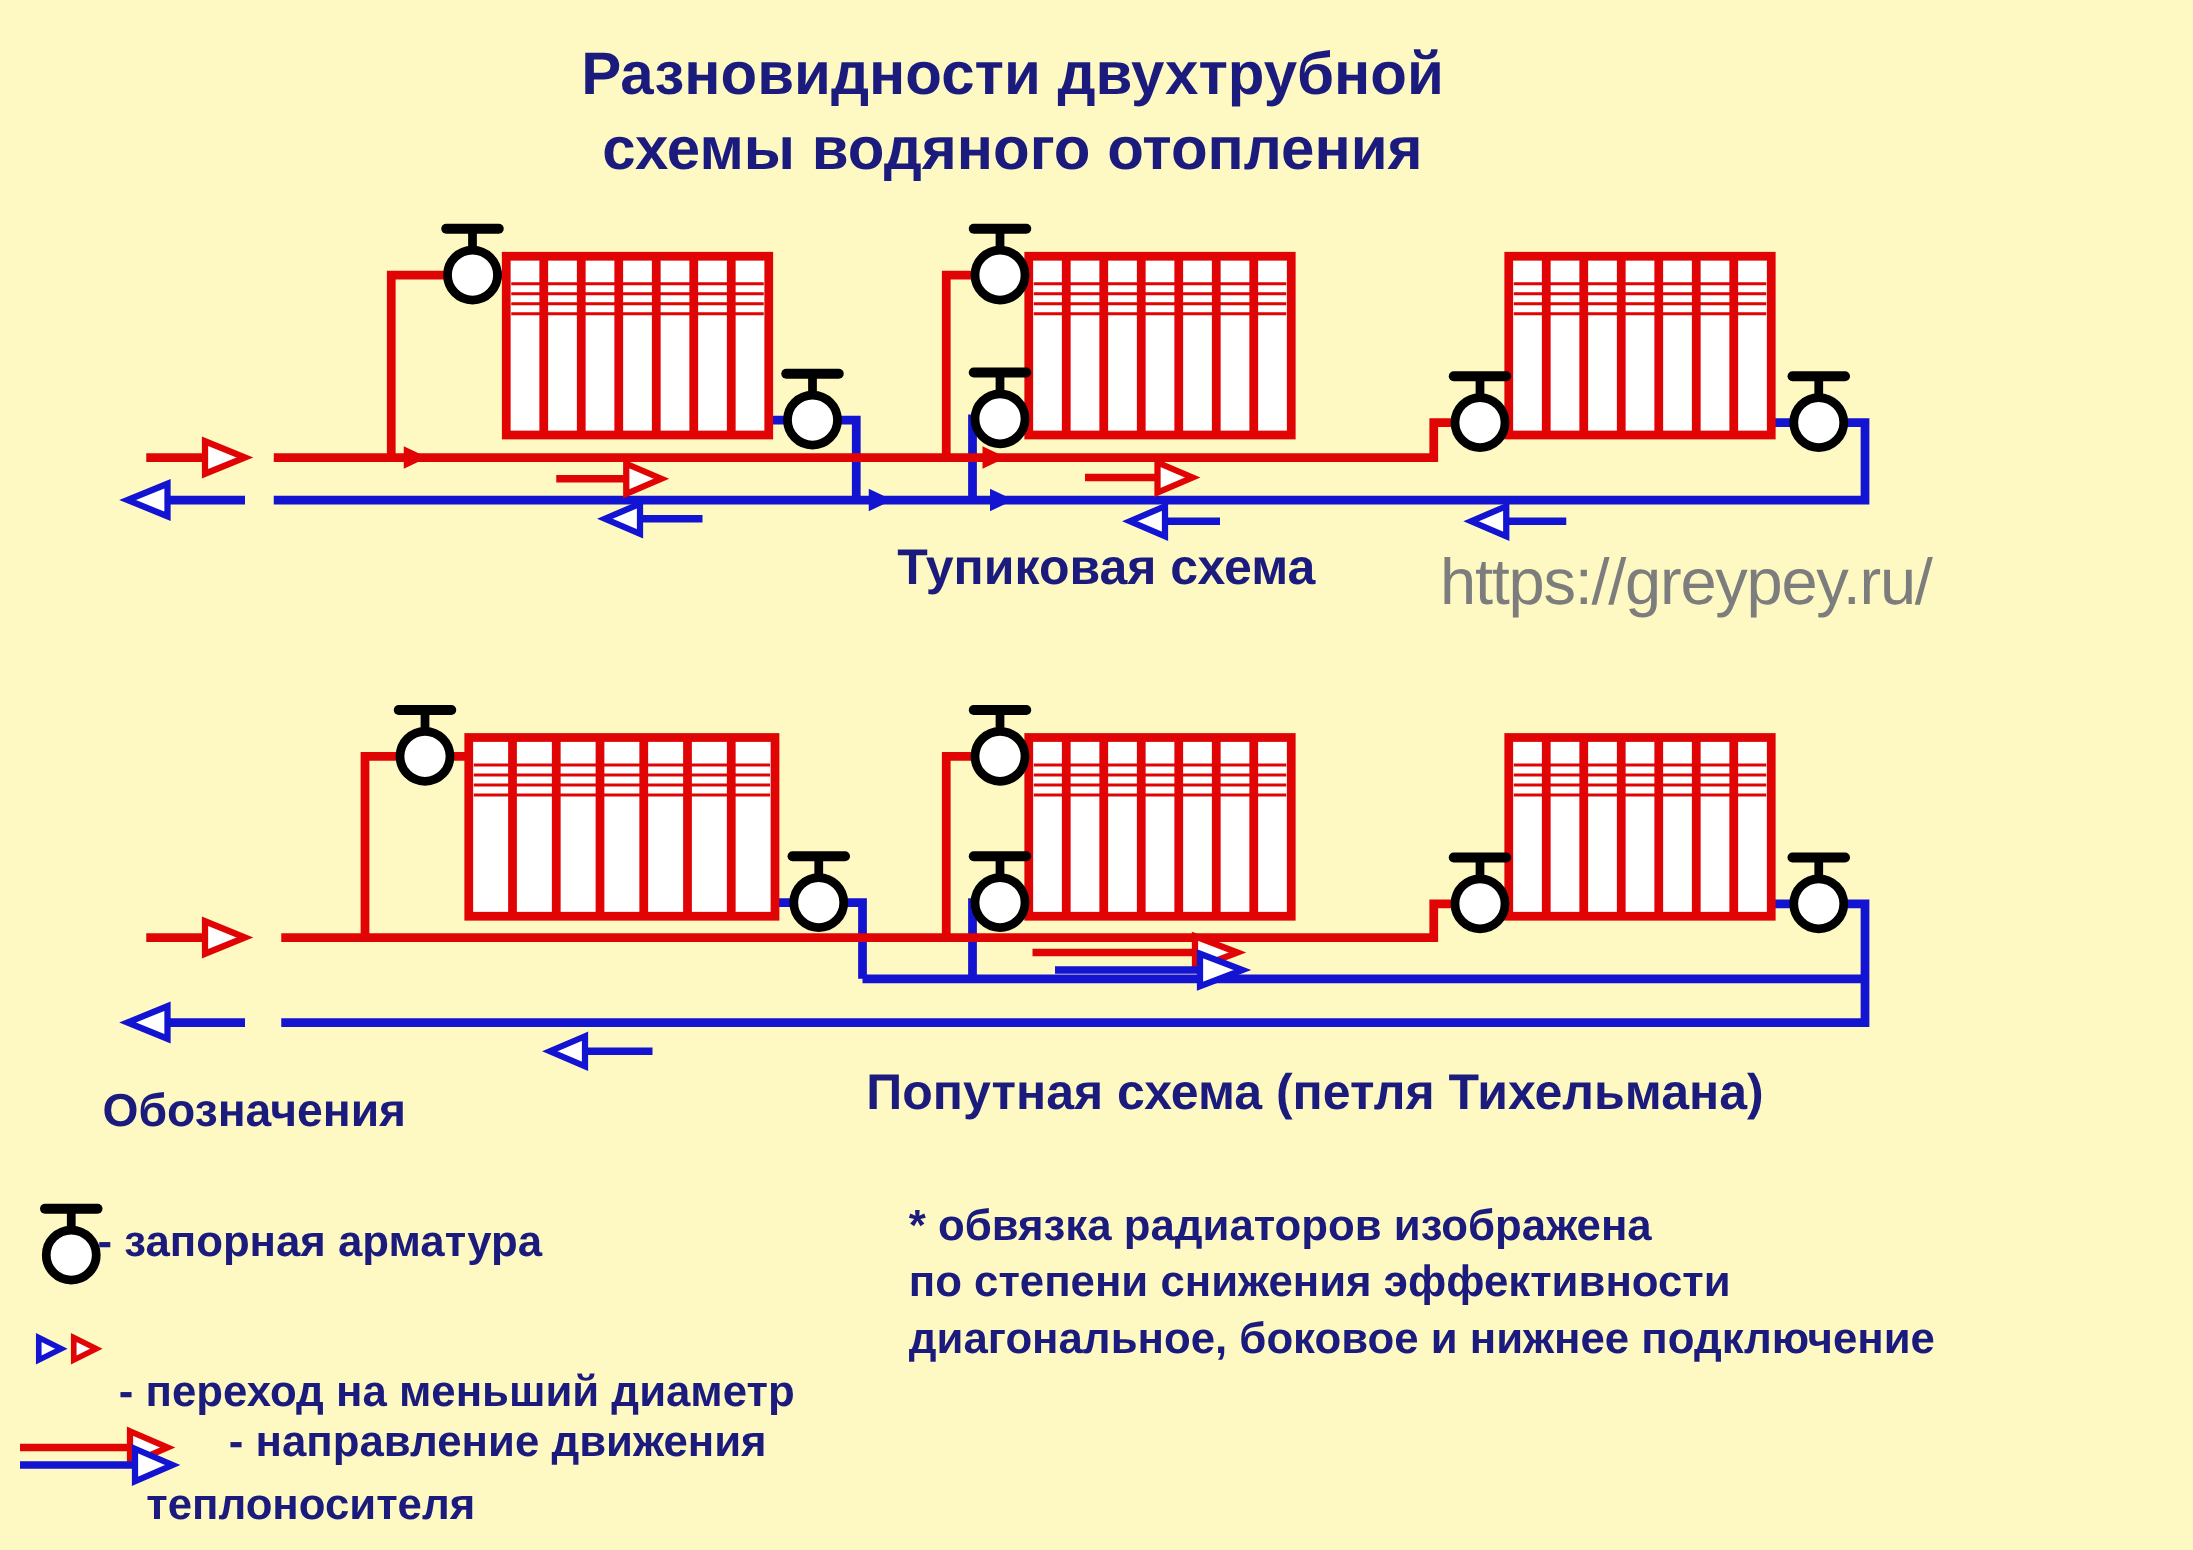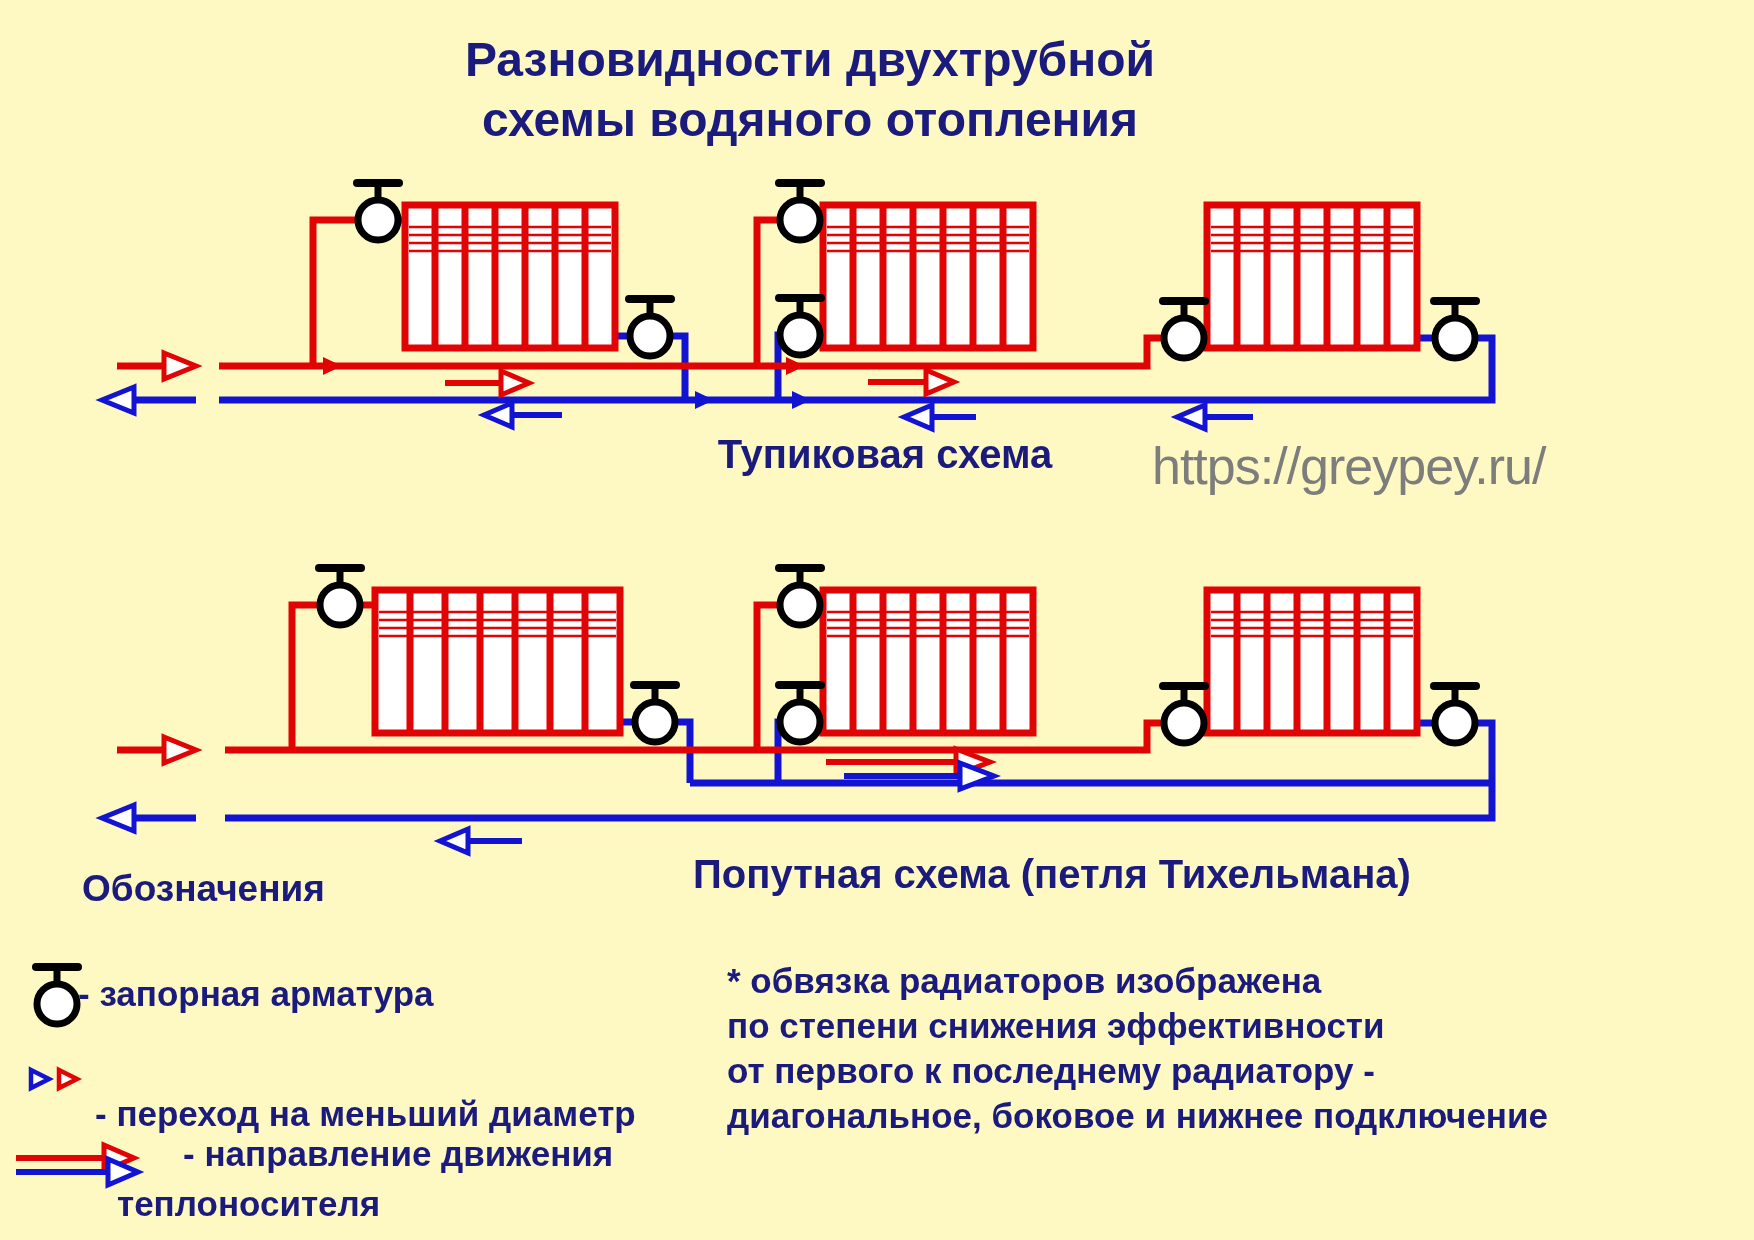"от первого к последнему радиатору" span { html: <span>от первого к последнему радиатору -</span> -> none }
